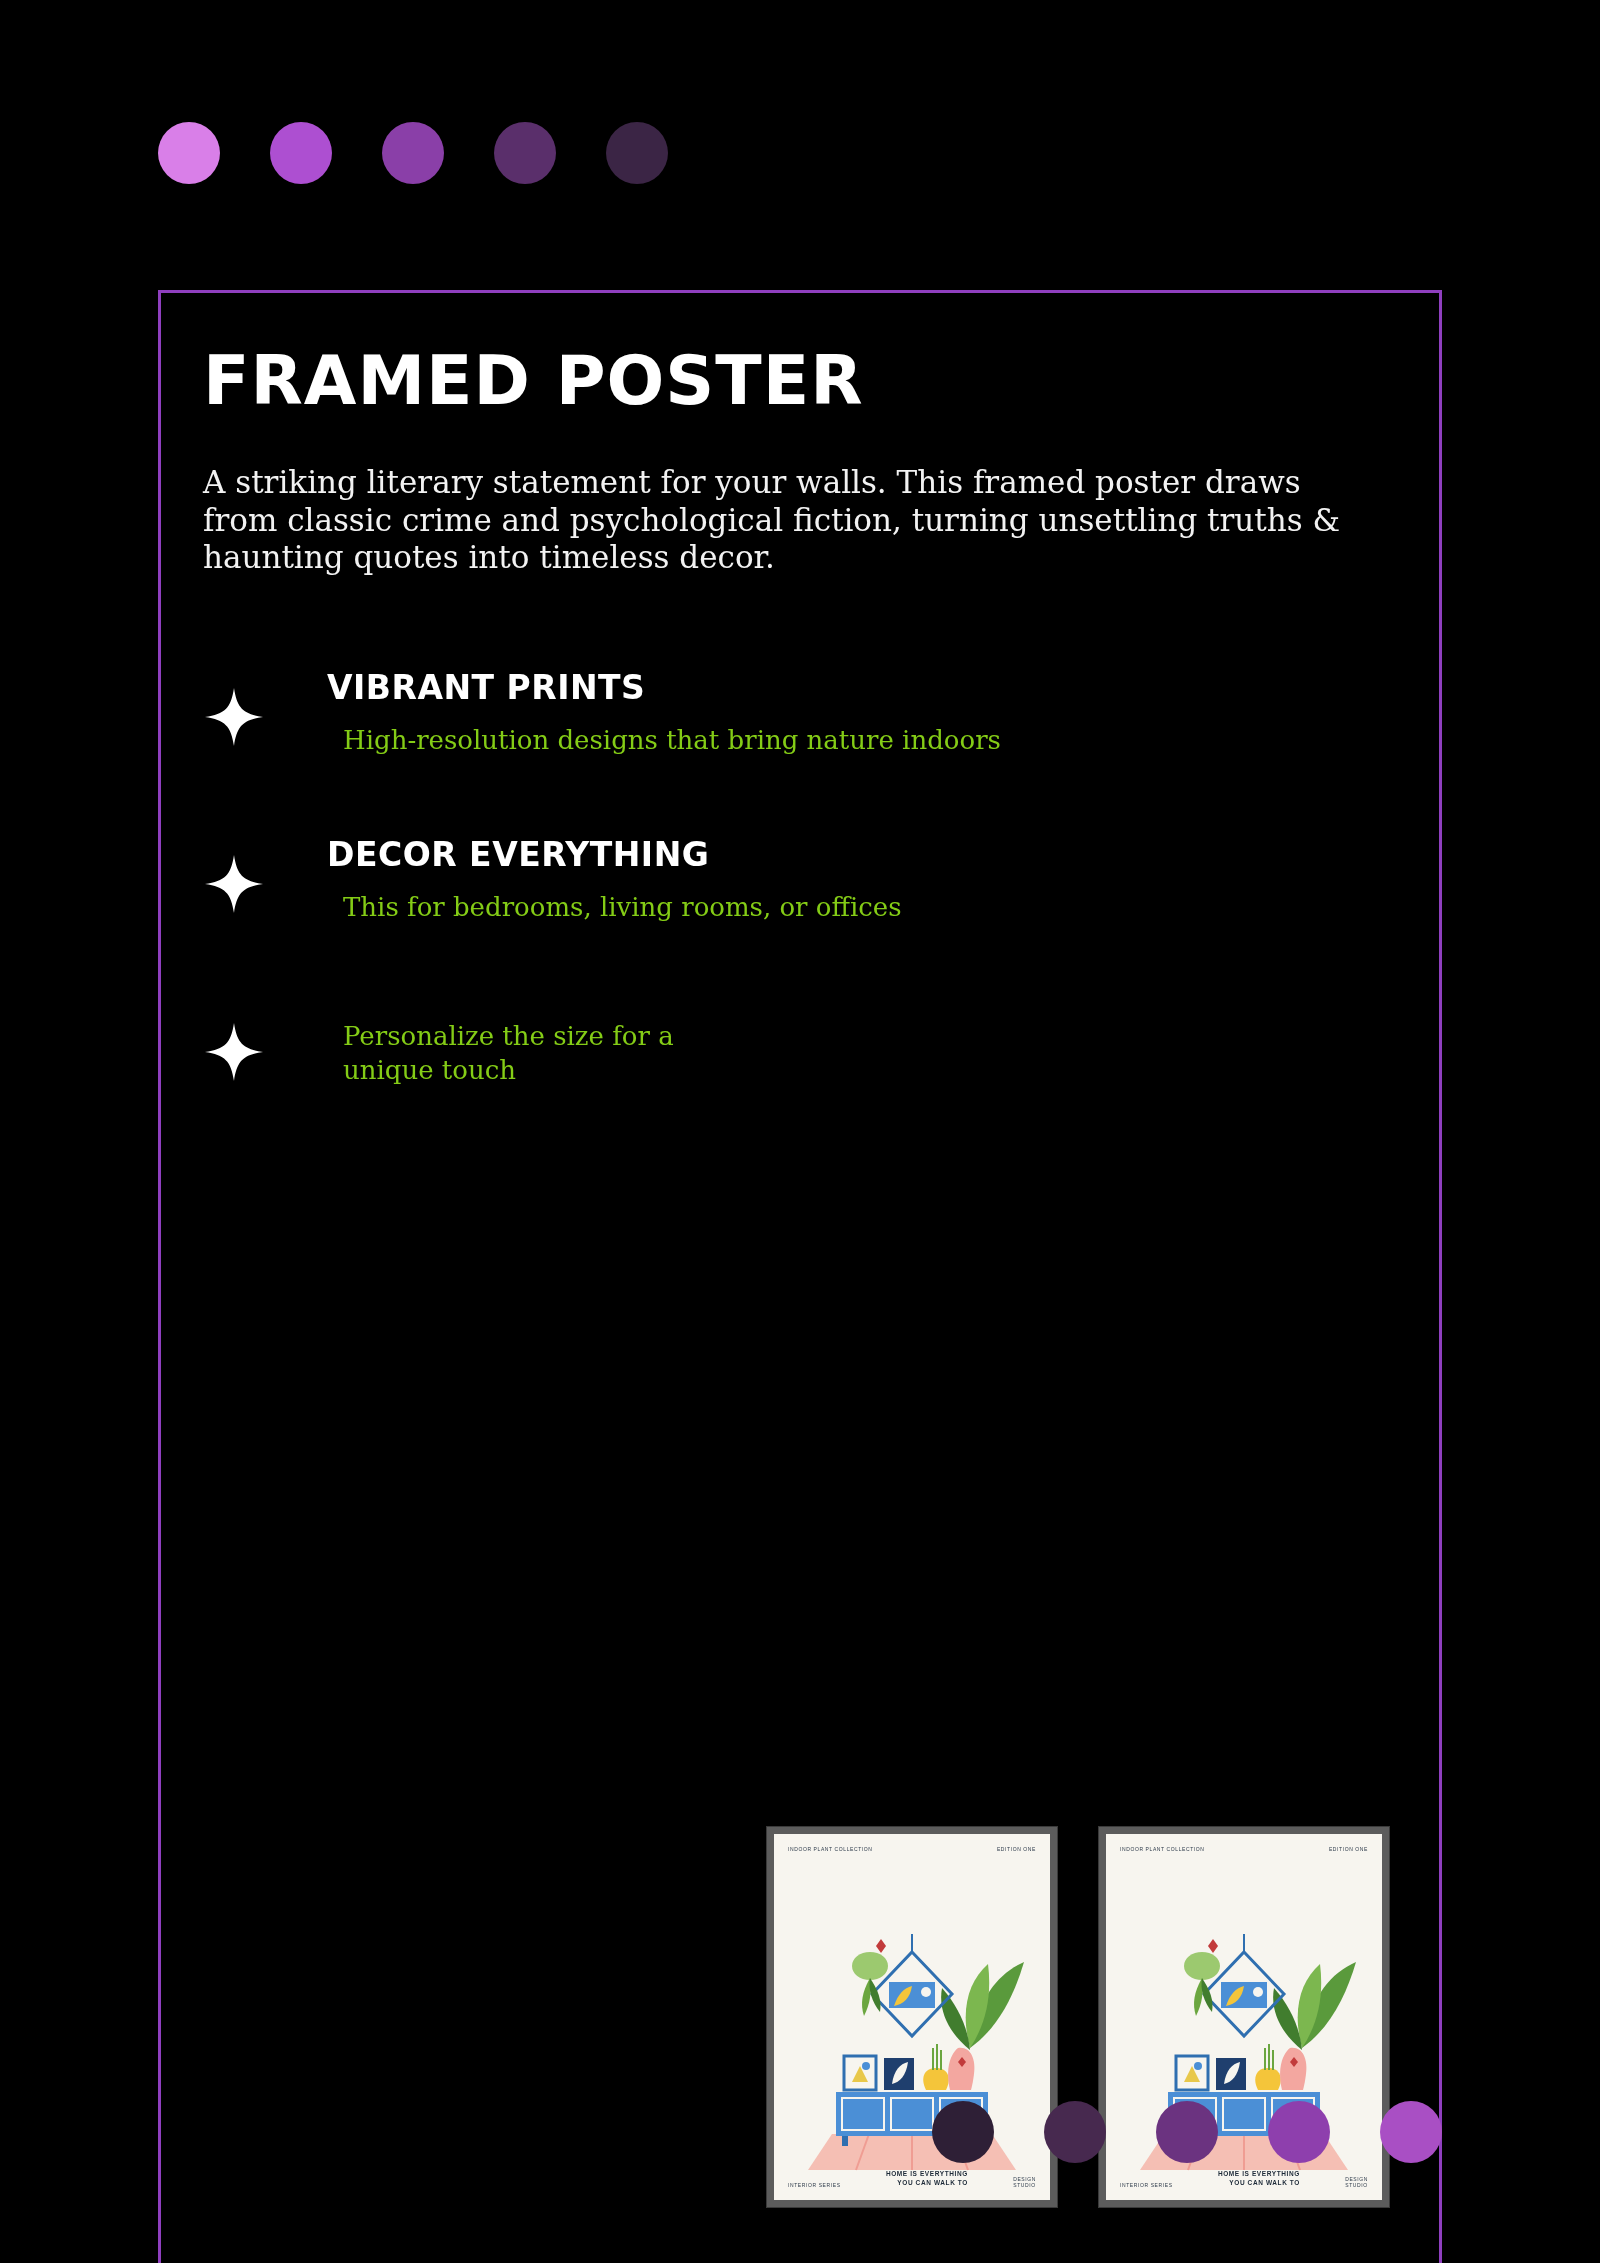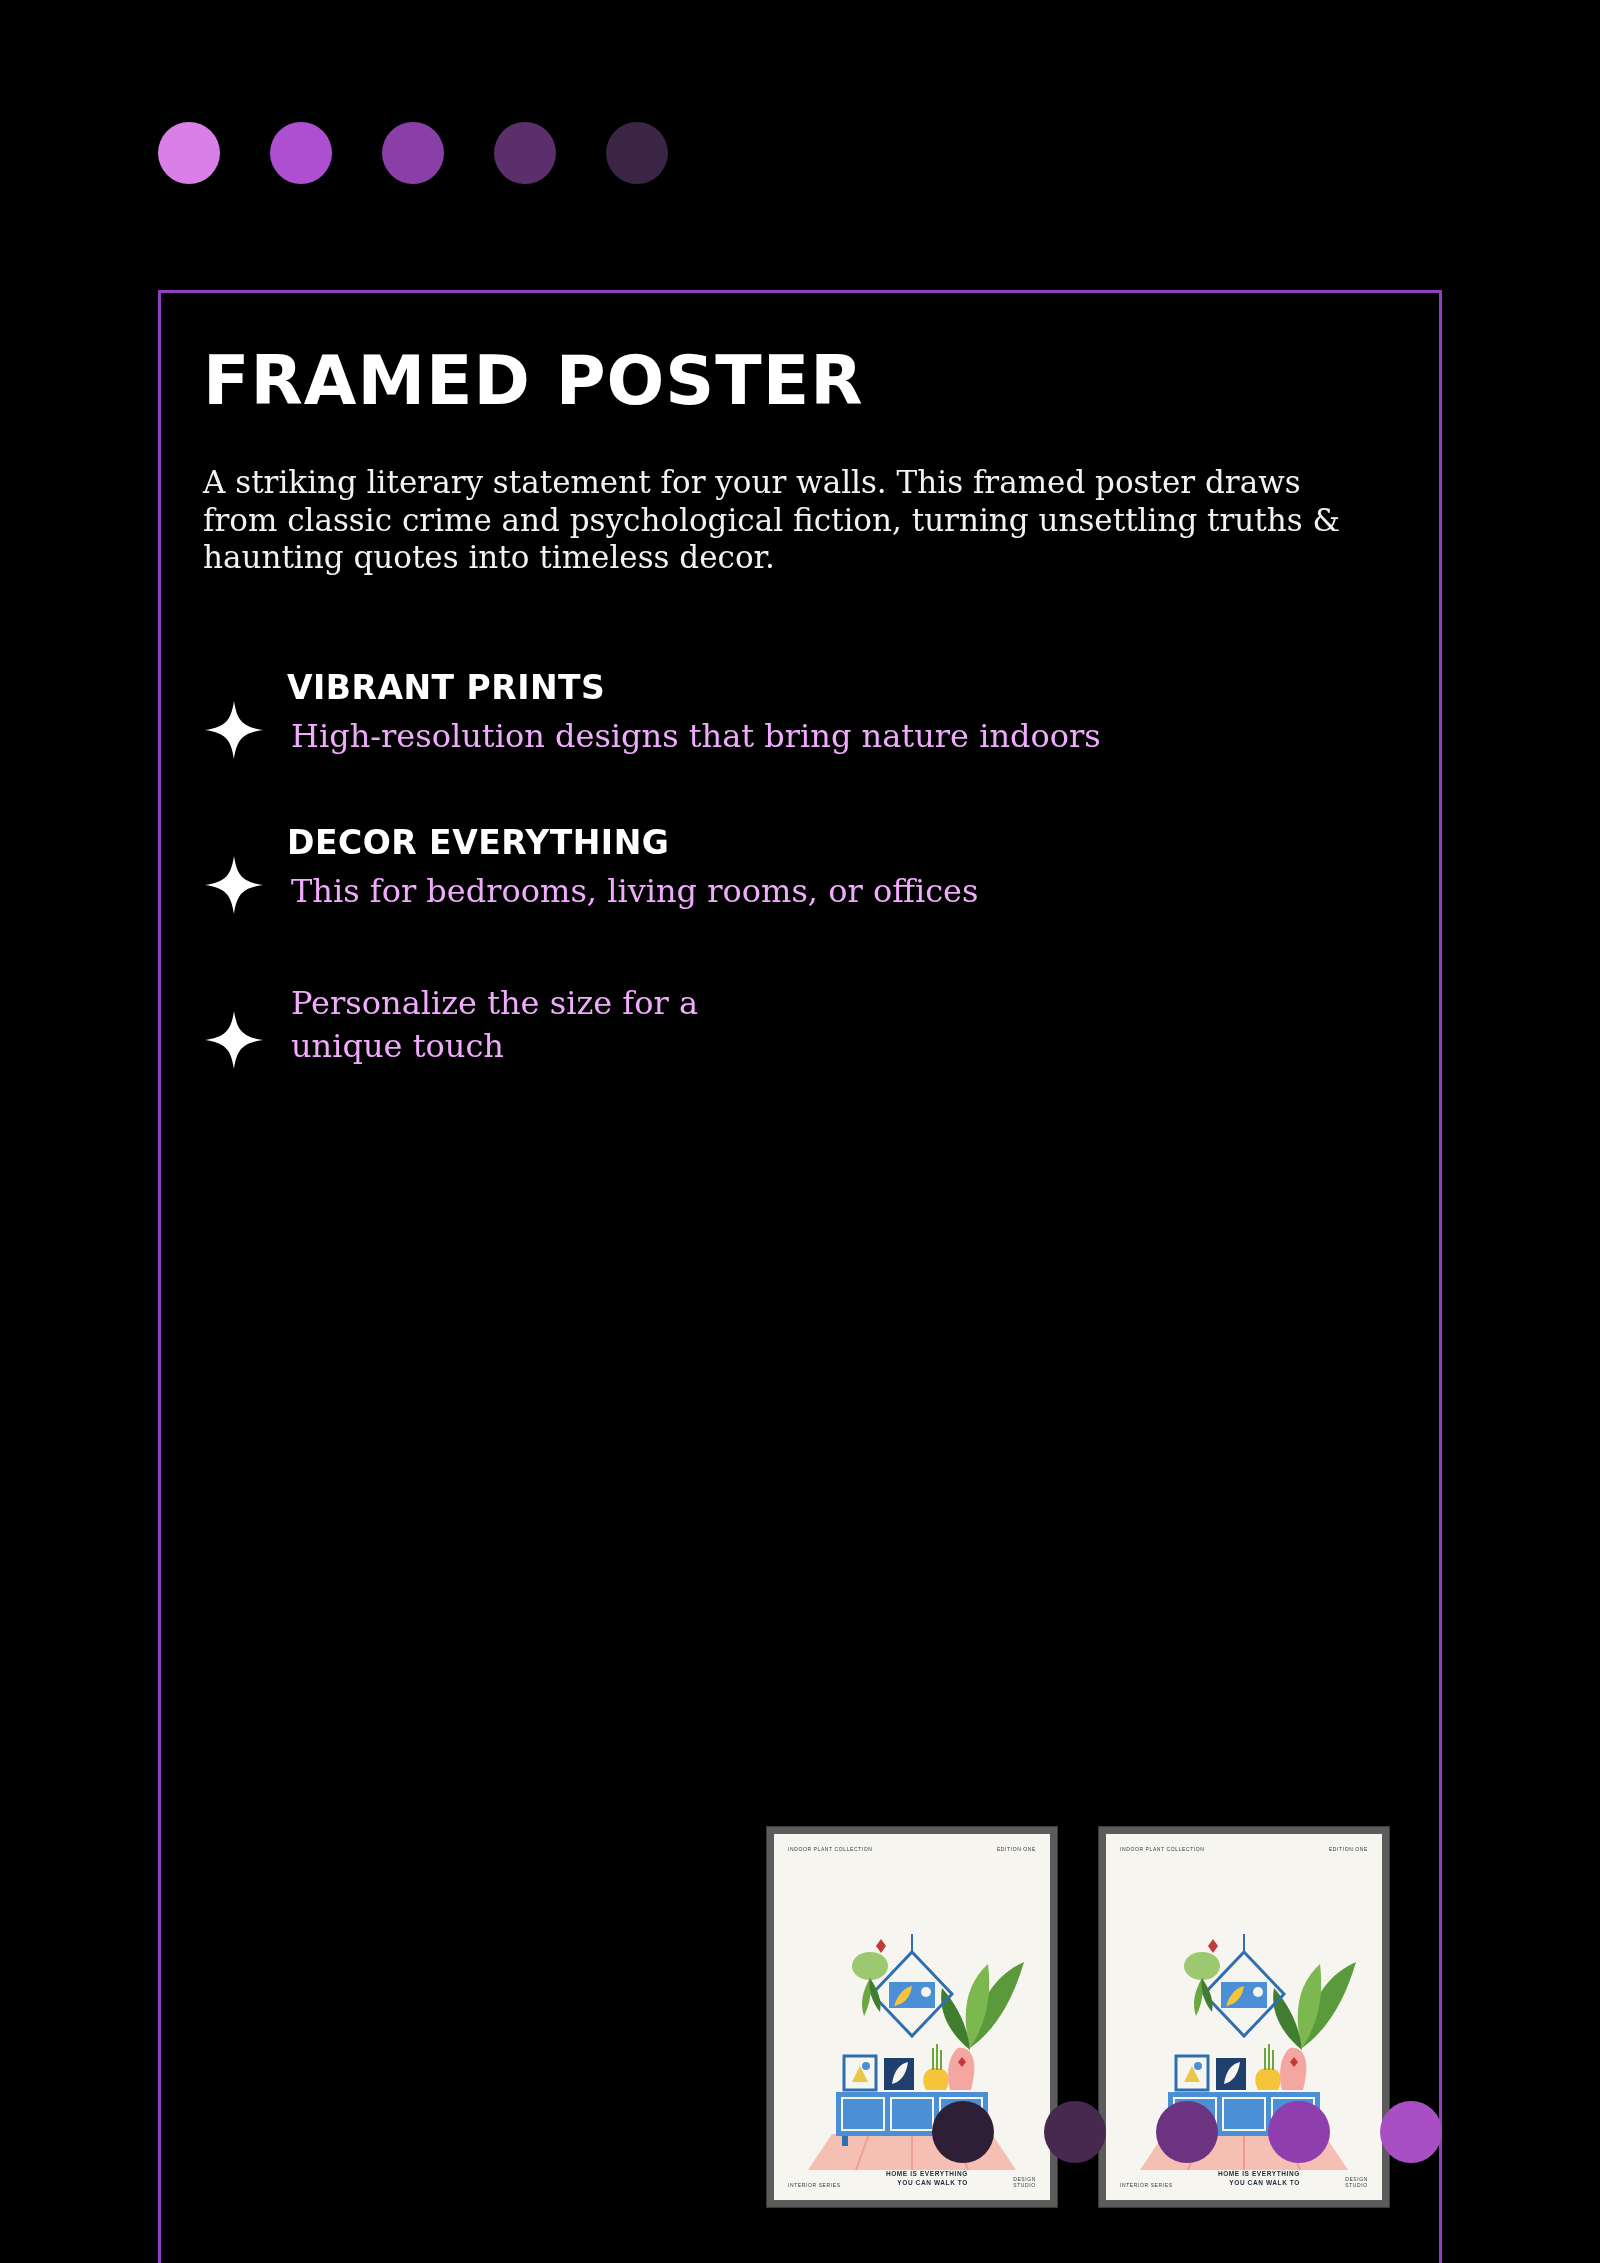"VIBRANT PRINTS" .feature { align-items: flex-end -> flex-start; gap: none -> 40px }
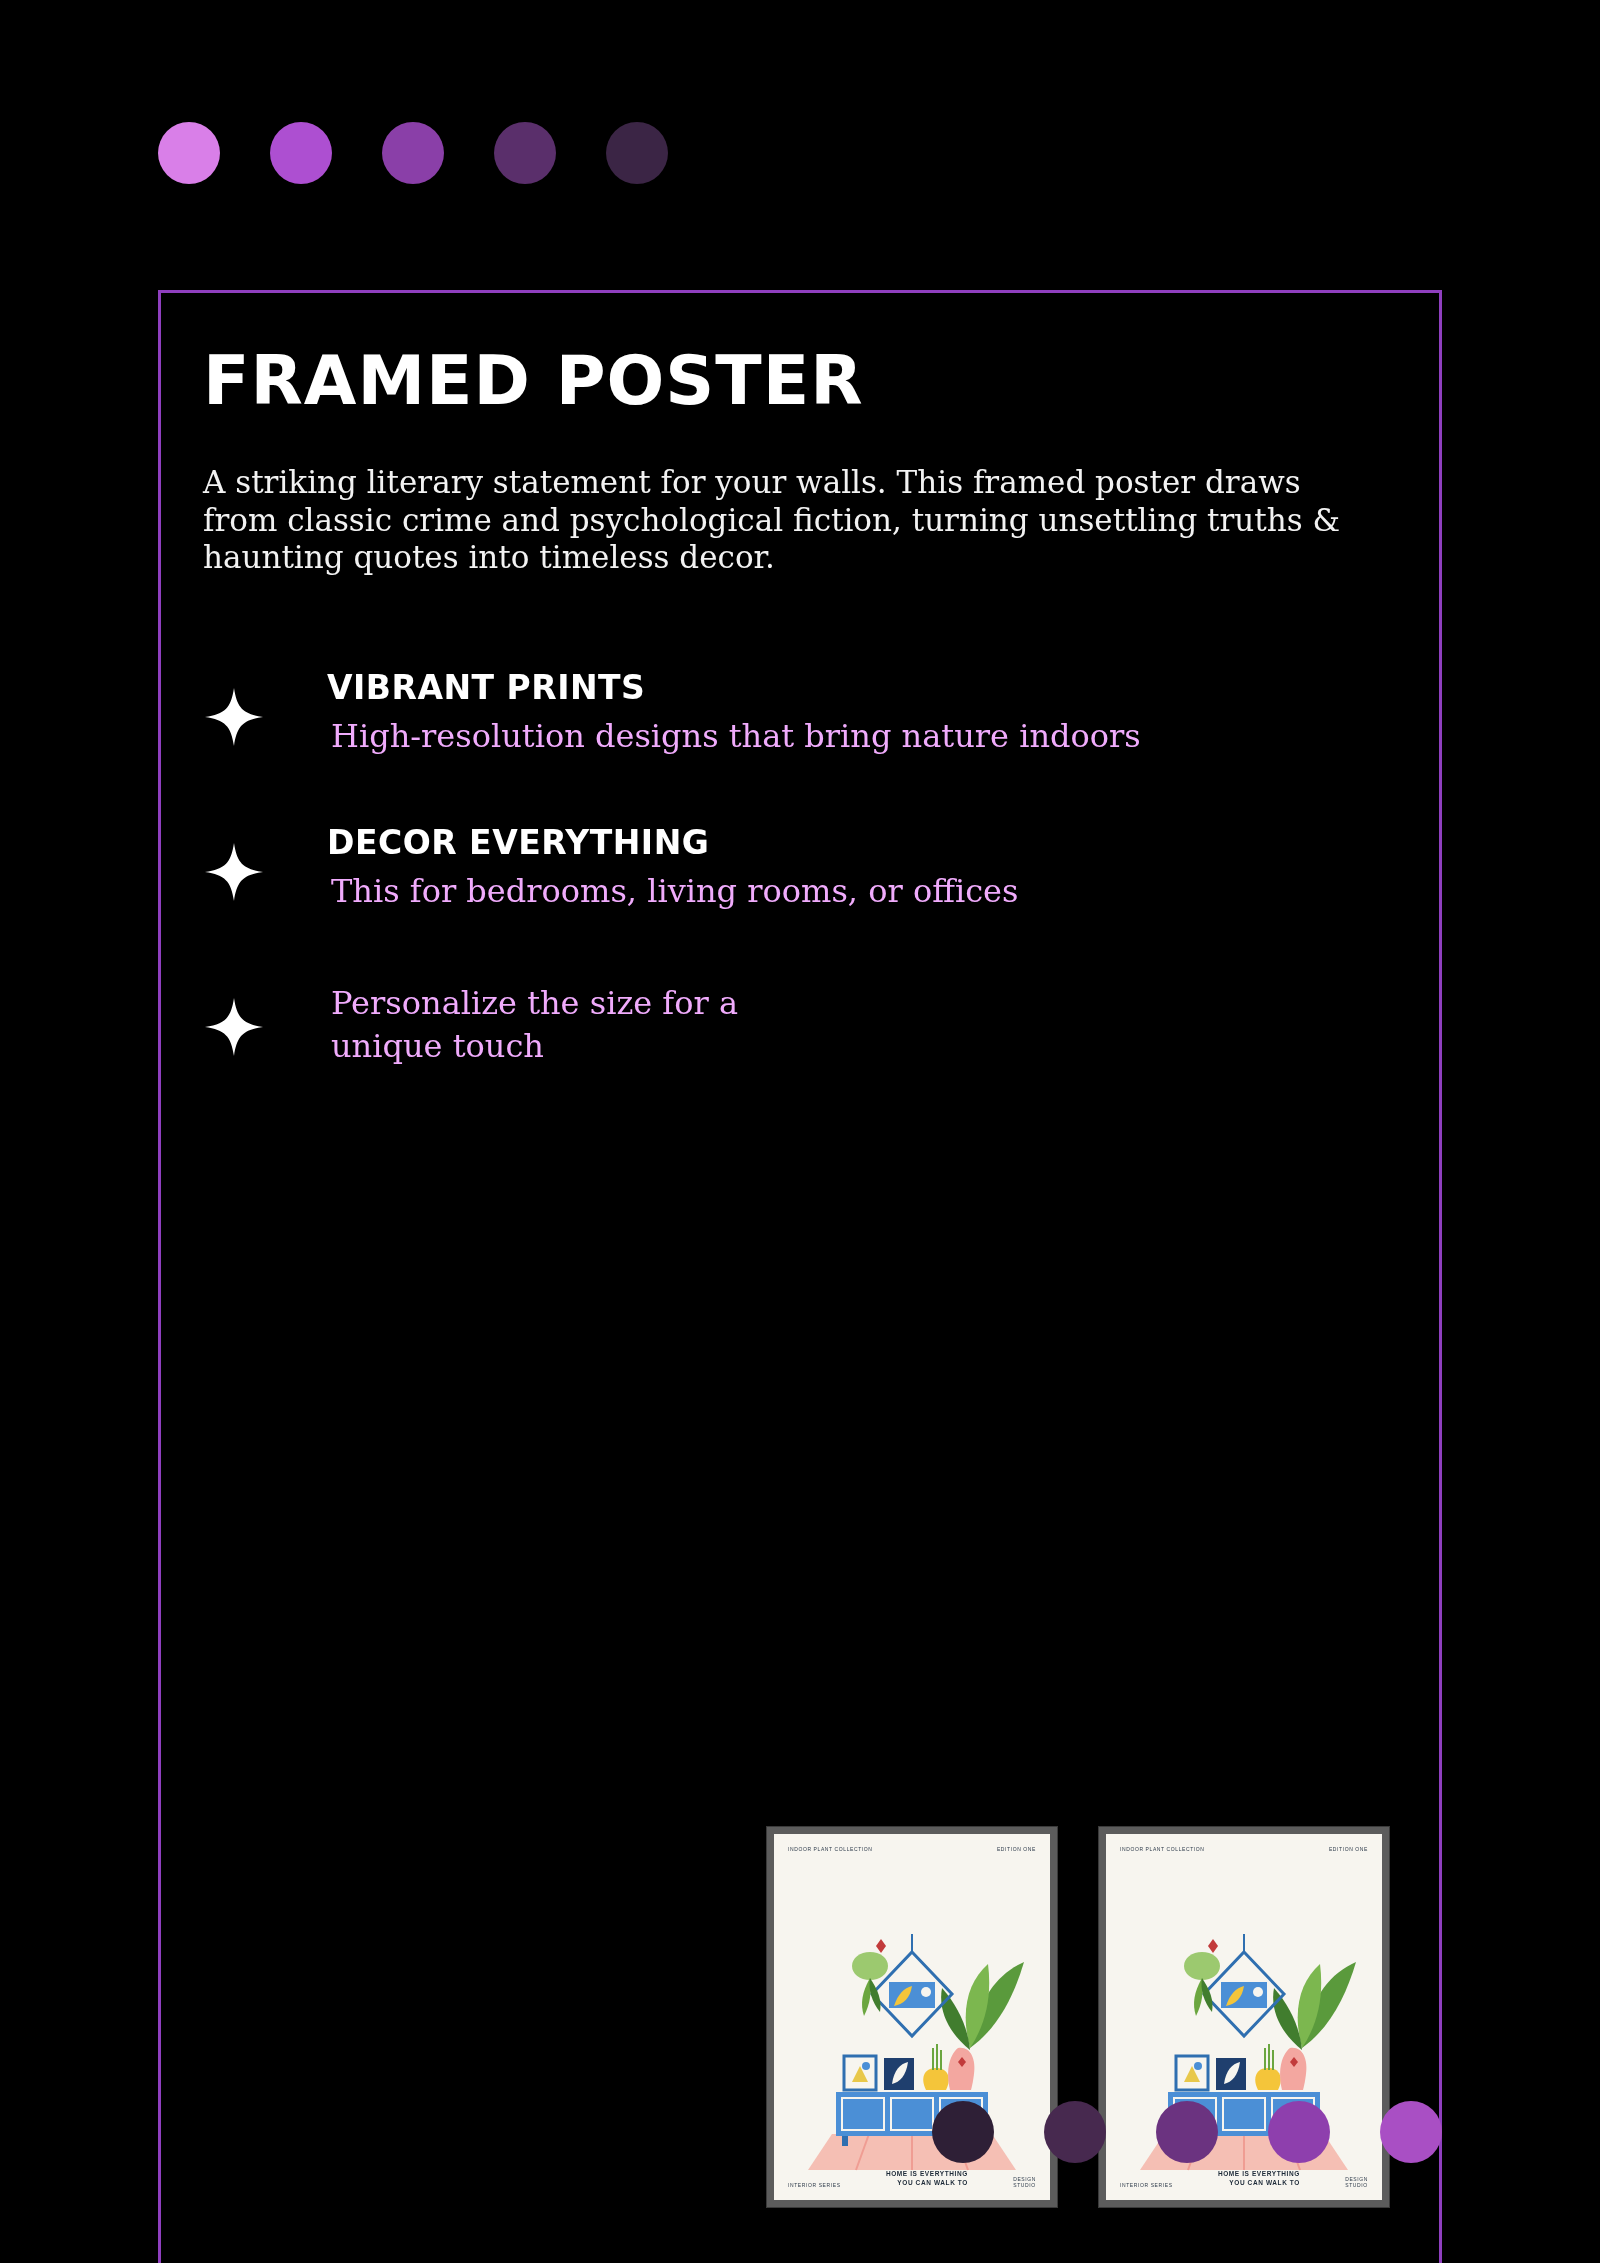"High-resolution designs that bring" .feature-desc { color: #f0abfc -> #84cc16; font-size: 32px -> 26px; margin: 4px -> 16px }
